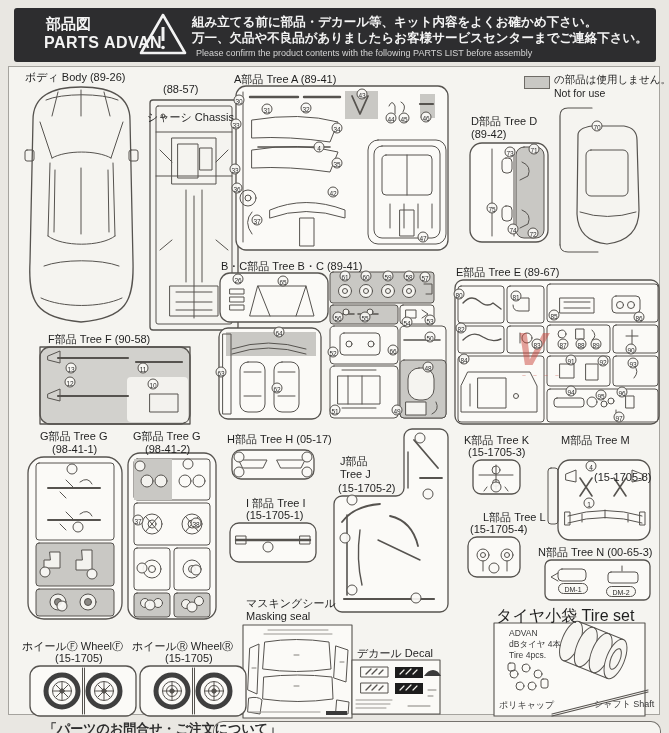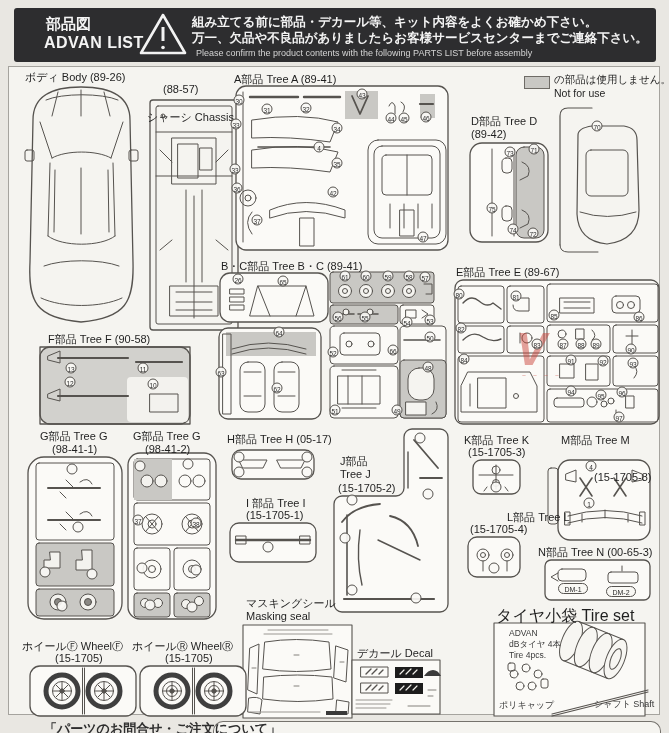"ADVAN LIST" div.abs { text: ADVAN LIST -> PARTS ADVAN }
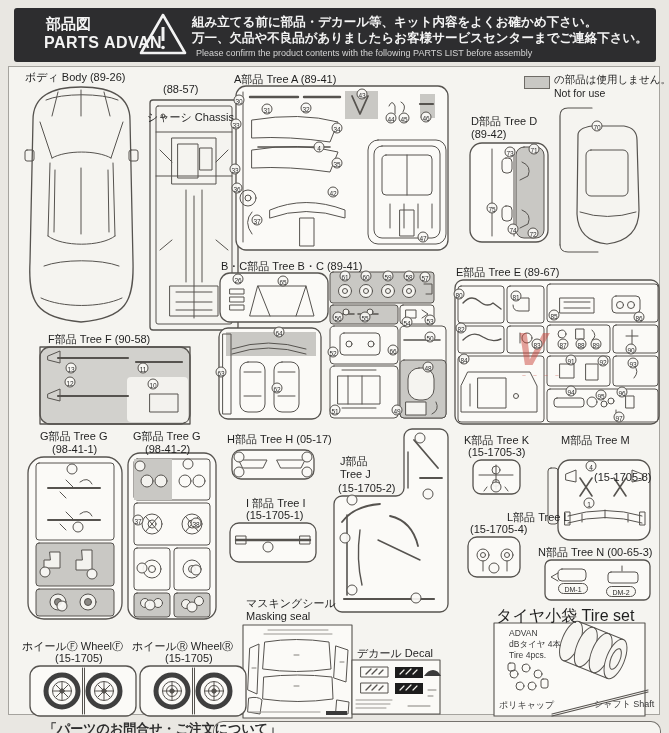"L部品 Tree L" div.abs { left: 488px -> 464px }
